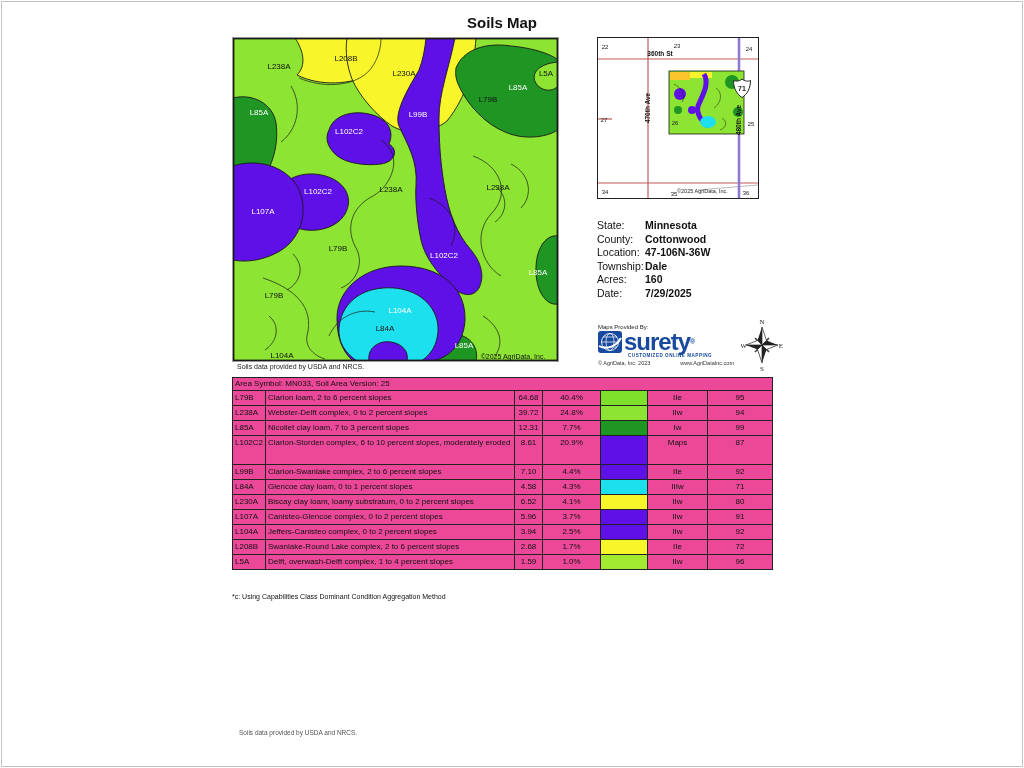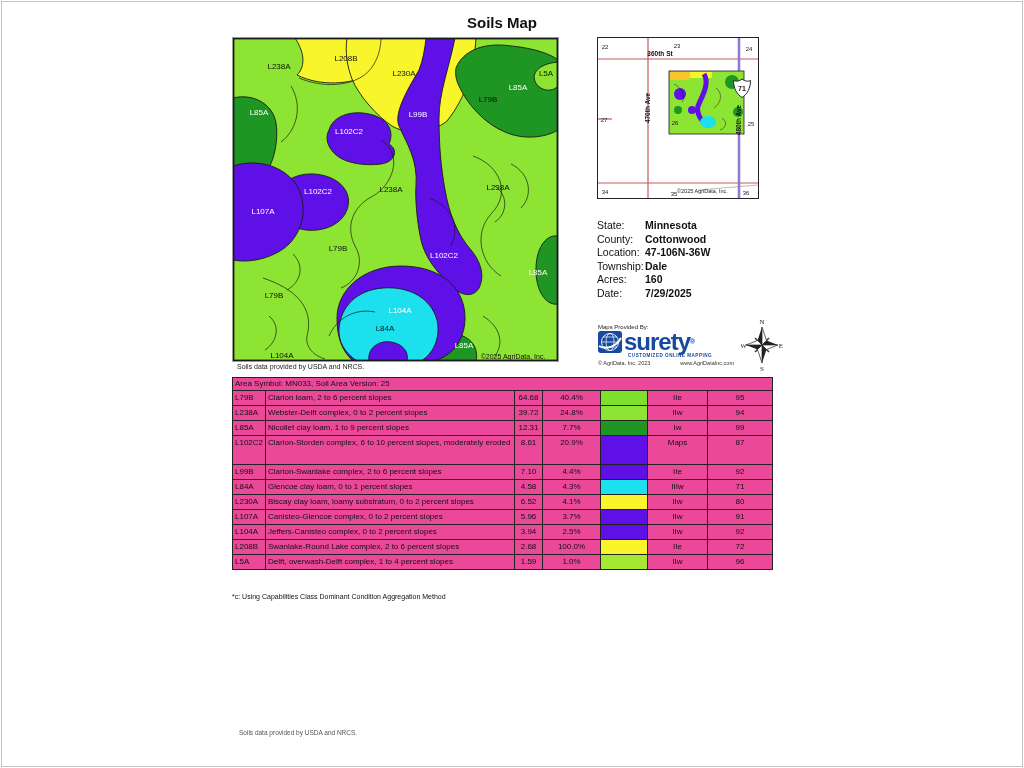"Nicollet clay loam, 1 to" td { text: 1 to 9 -> 7 to 3 }
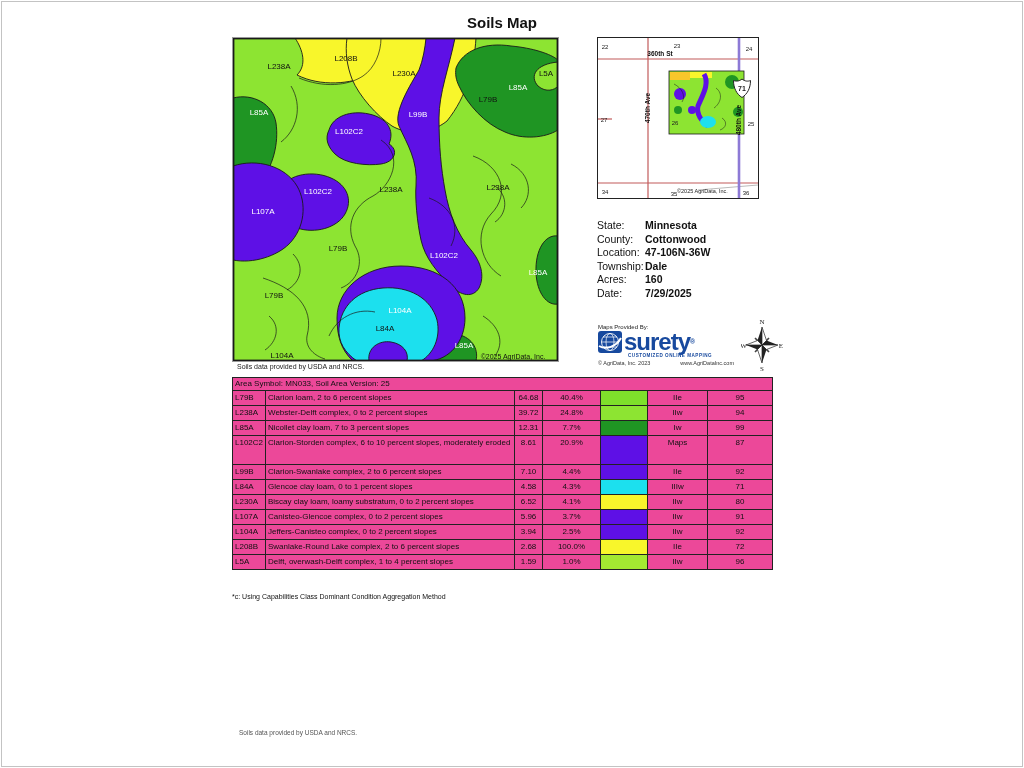"100.0%" td.num { text: 100.0% -> 1.7% }
